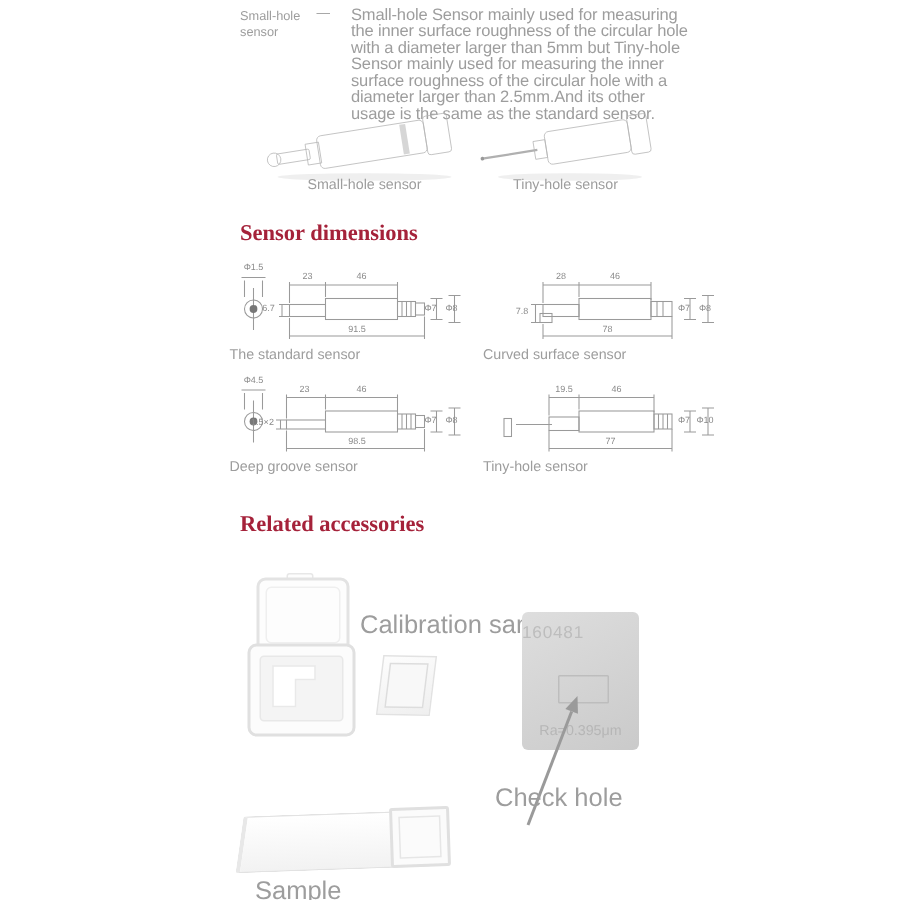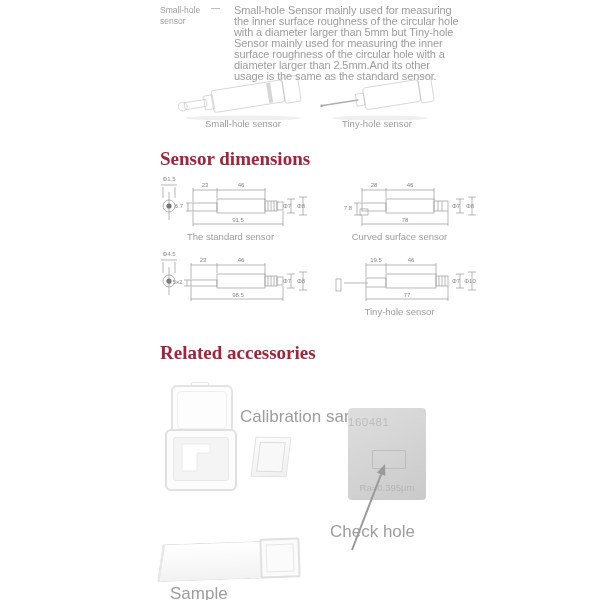"Sensor dimensions" .section-heading { font-size: 19px -> 15px }
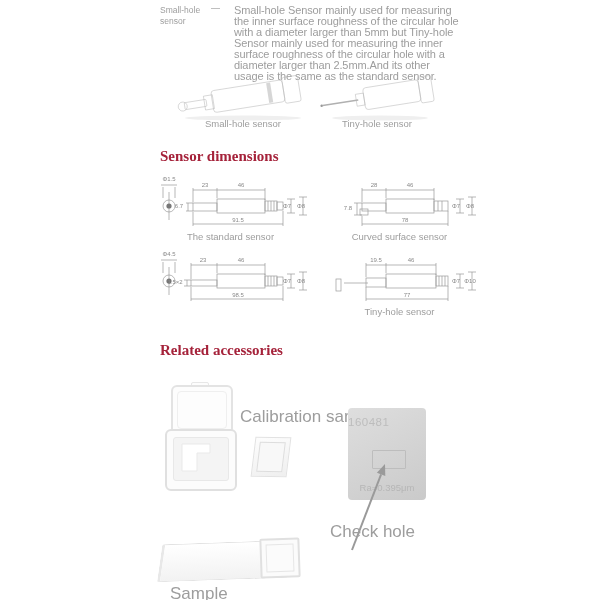"The standard sensor" .caption { text-align: center -> none }
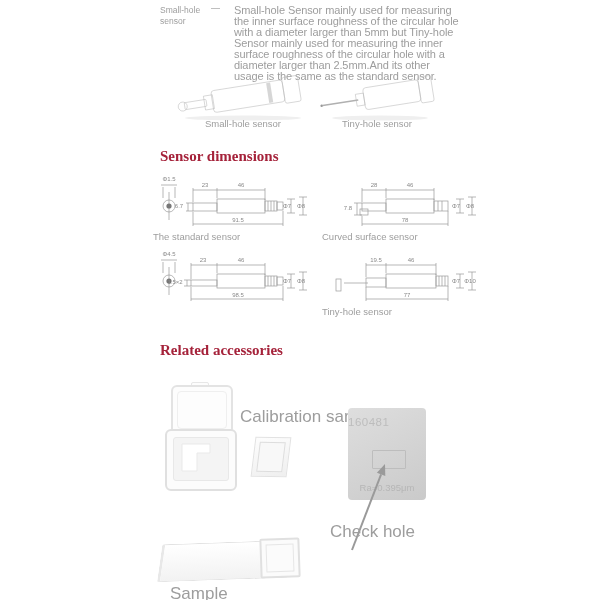"Deep groove sensor" div.caption { html: none -> <div>Deep groove sensor</div> }
